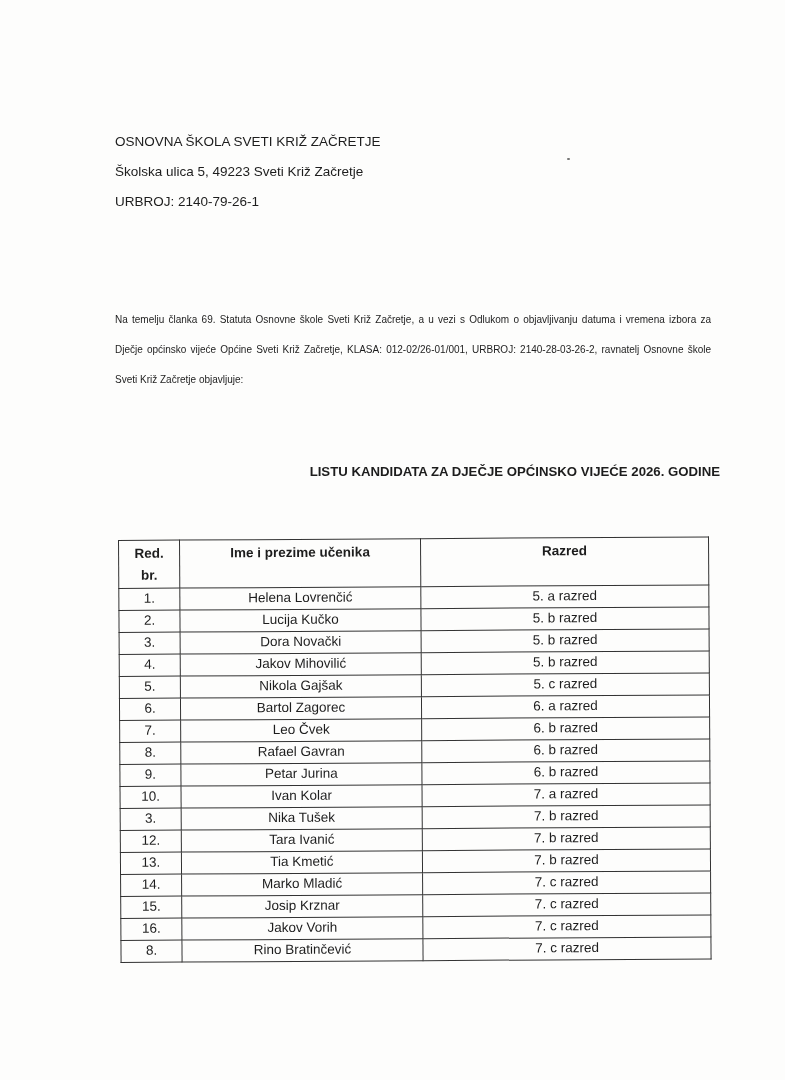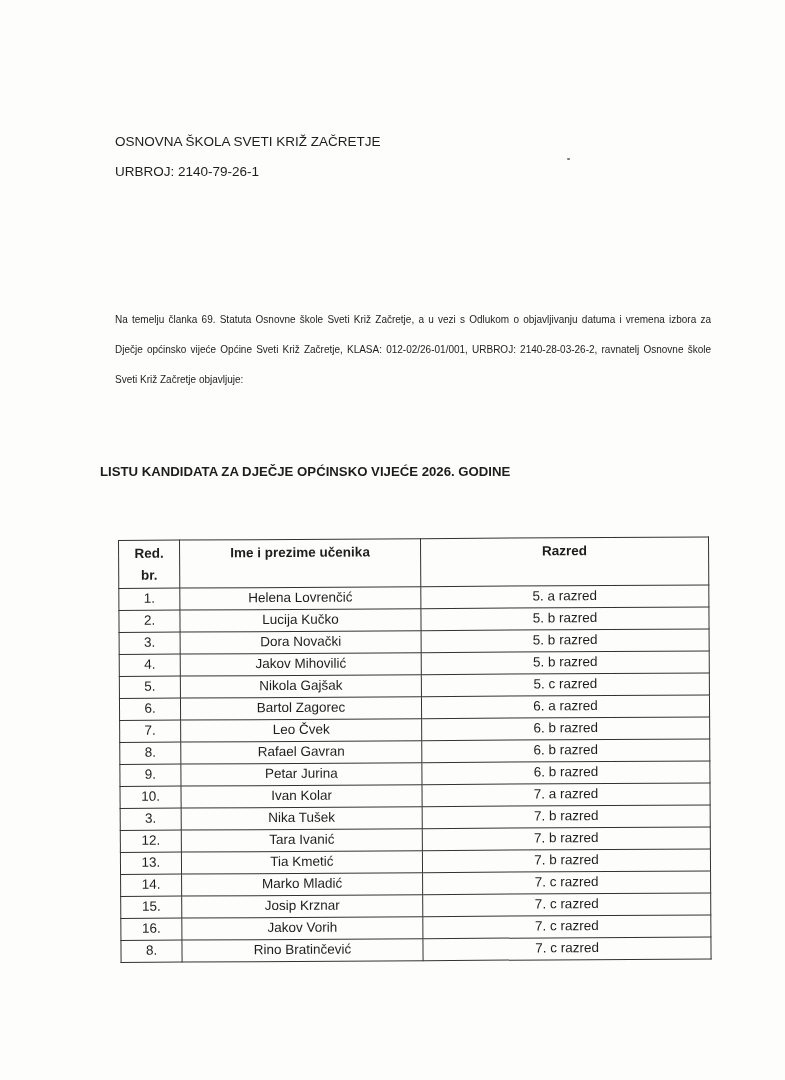"Školska ulica 5, 49223 Sveti" div.line { html: none -> <div>Školska ulica 5, 49223 Sveti Križ Začretje</div> }
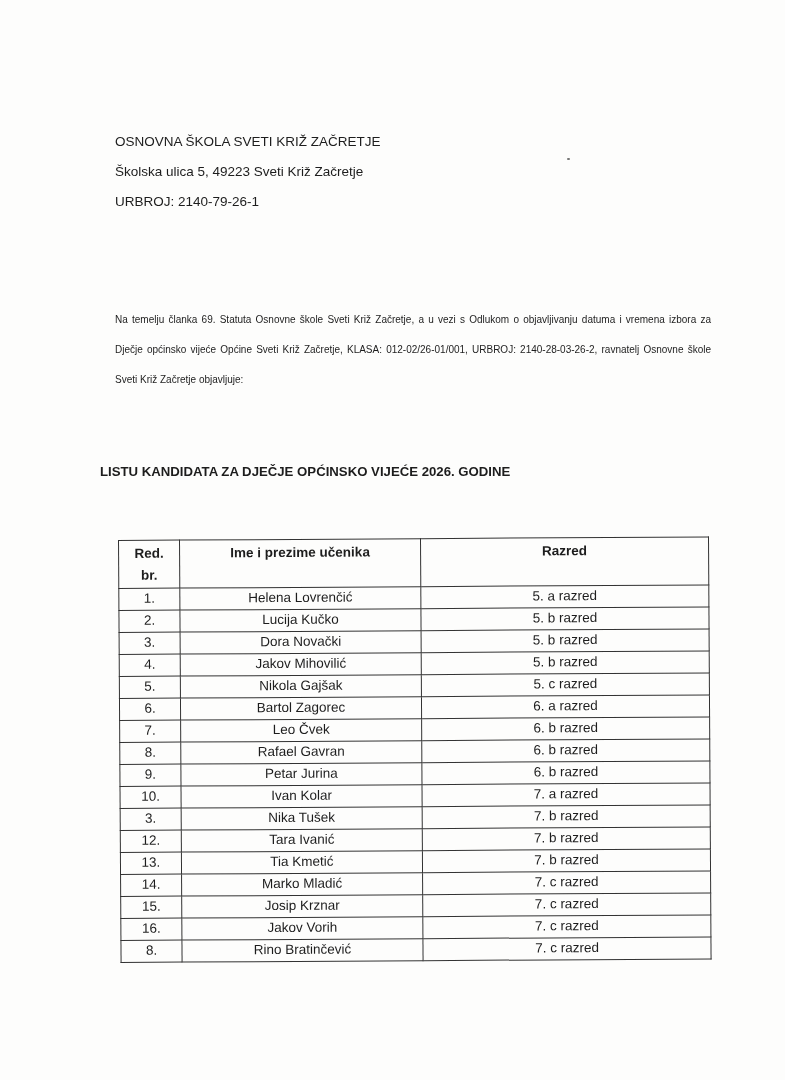"LISTU KANDIDATA ZA DJEČJE OPĆINSKO" .title-block { text-align: left -> right }
